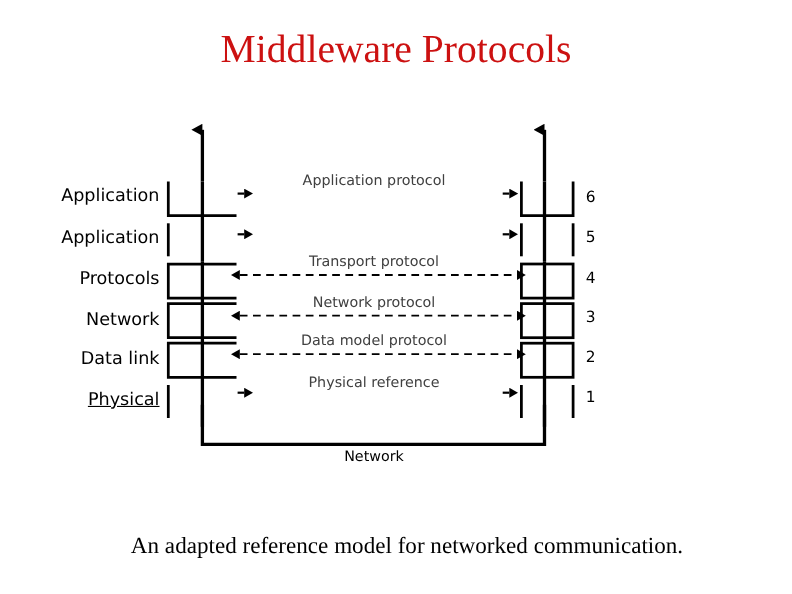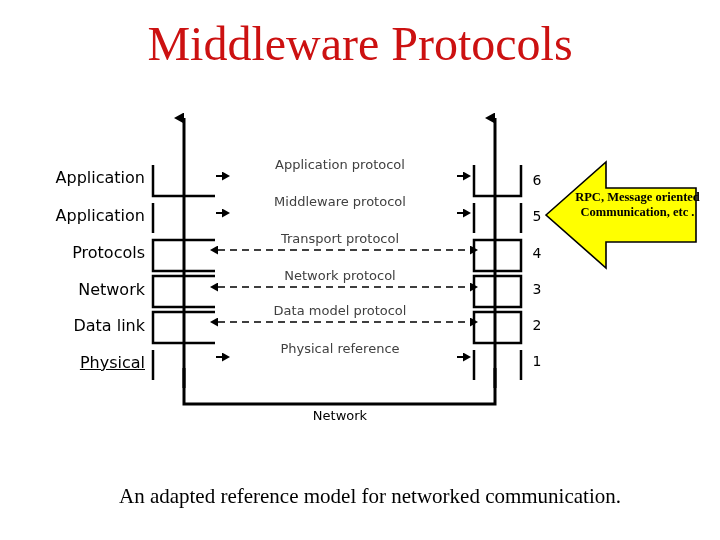"Middleware Protocols" #slide-title { font-size: 48px -> 36px }
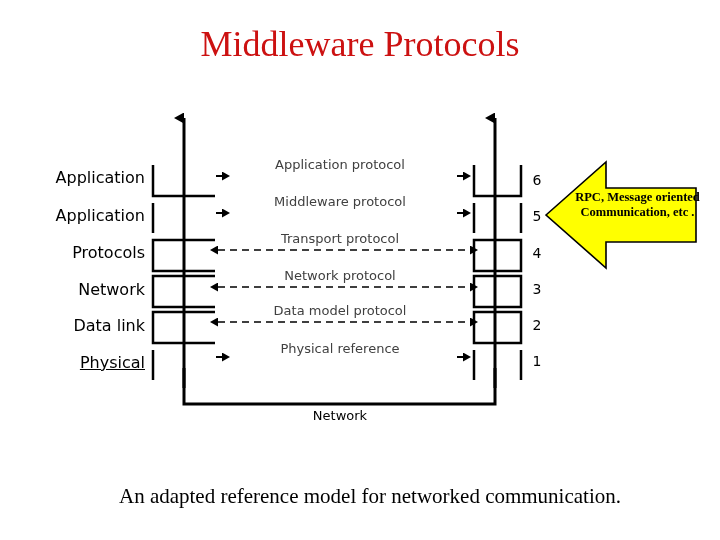"Middleware protocol" div.protocol-label { html: <div>Middleware protocol</div> -> none }
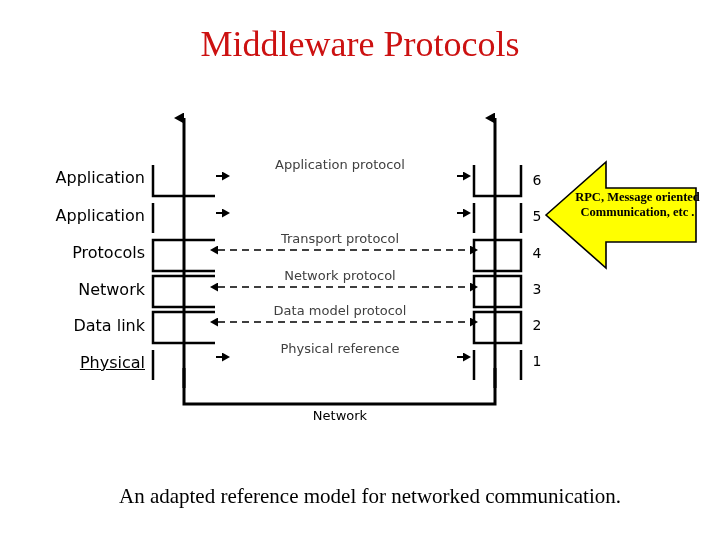"RPC, Message oriented" div { html: <div> <svg> <path></path> </svg> <div> <span>RPC, Message oriented</span> <span>Communication, etc .</span> </div> </div> -> none }
